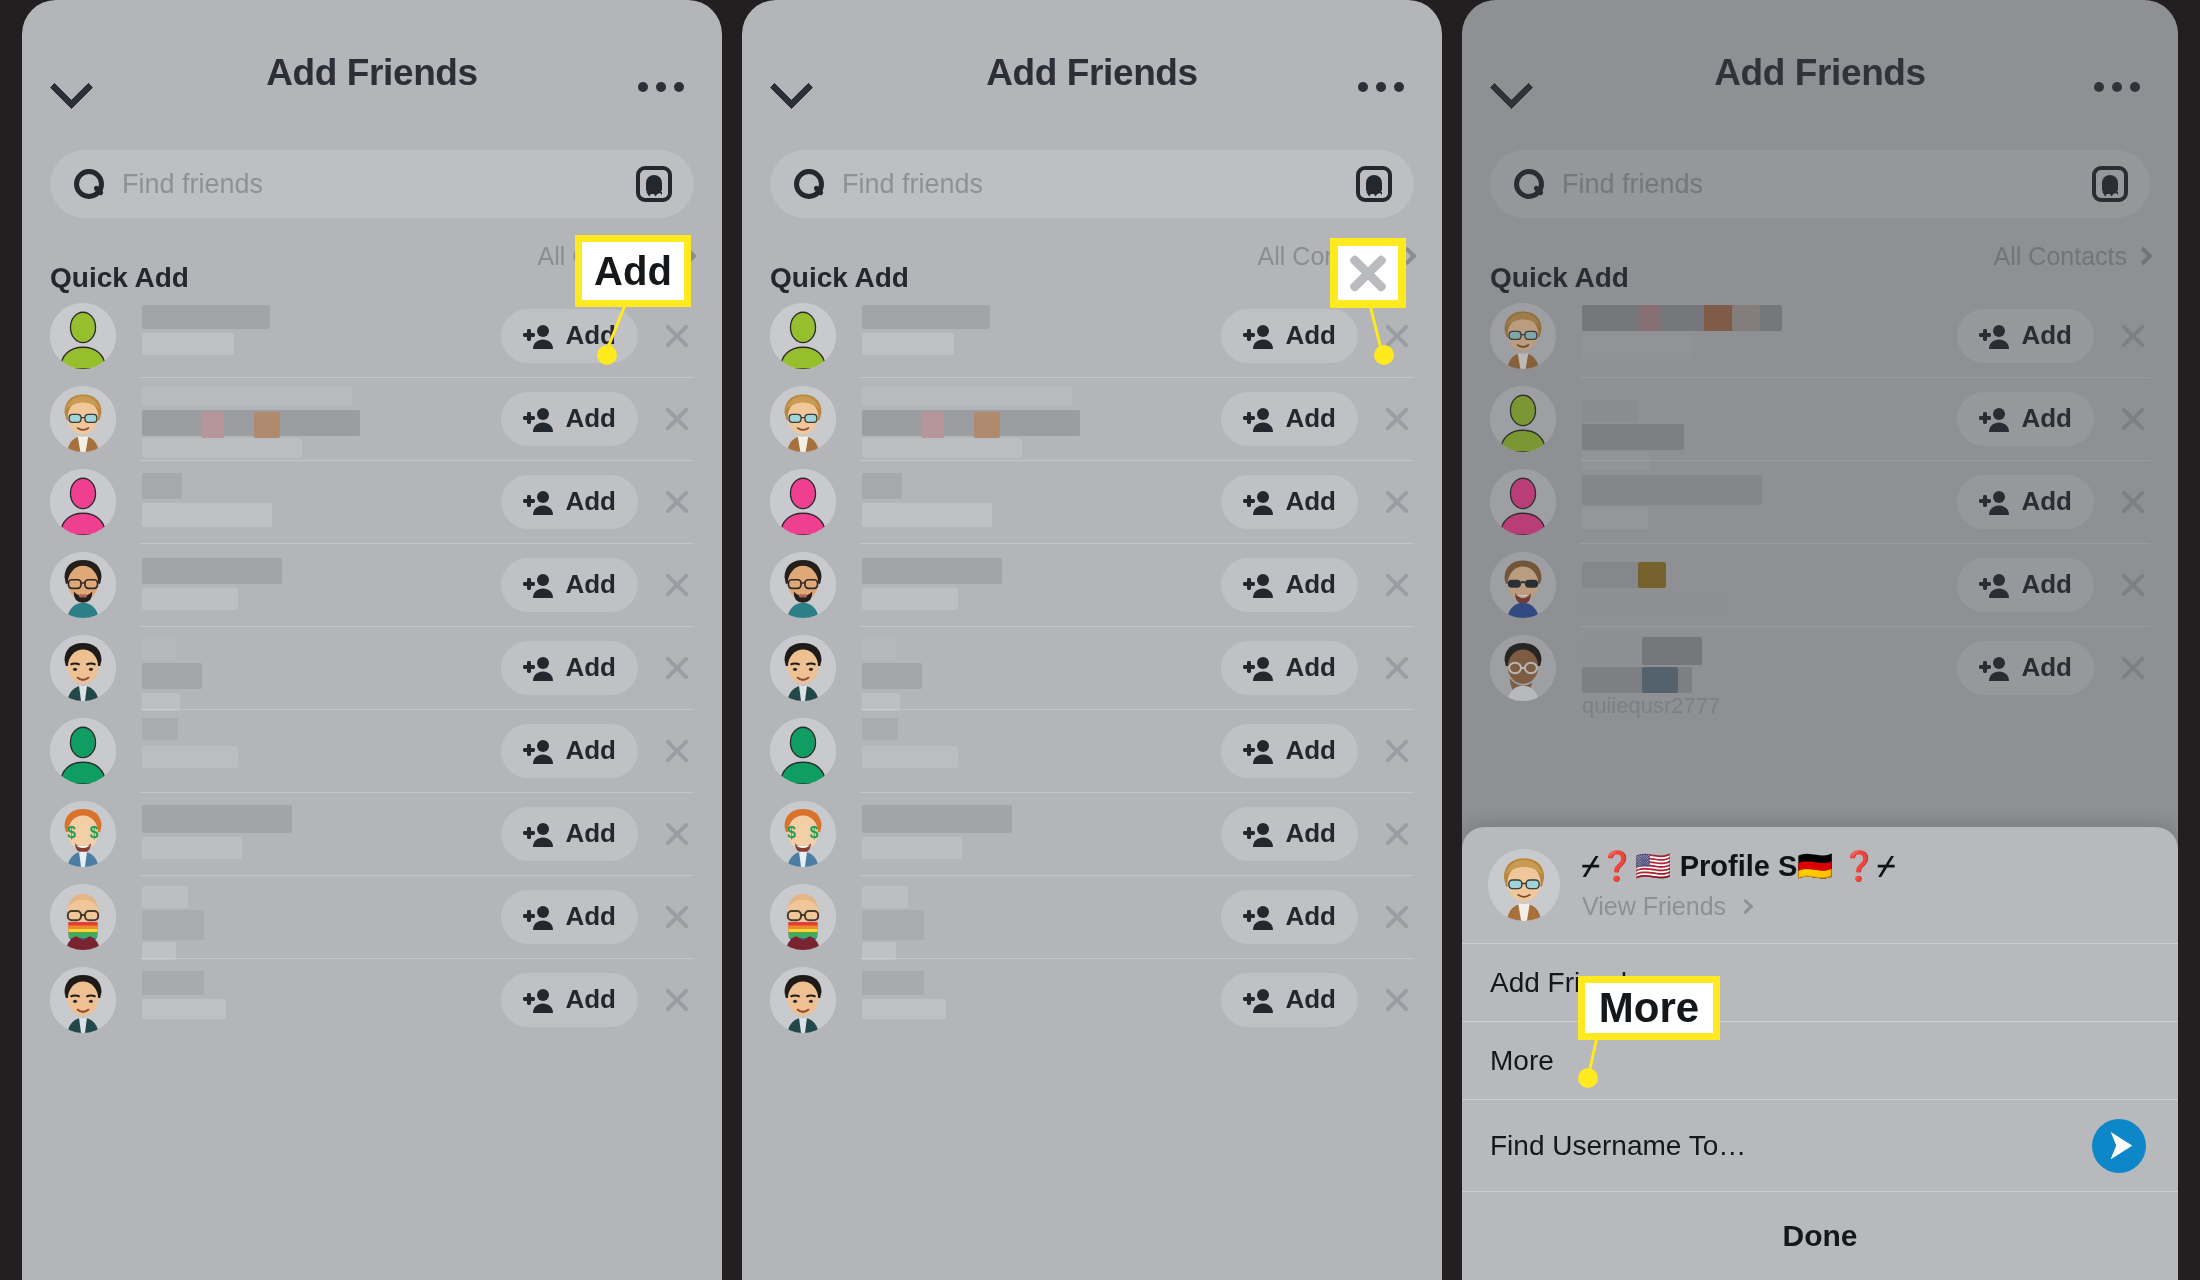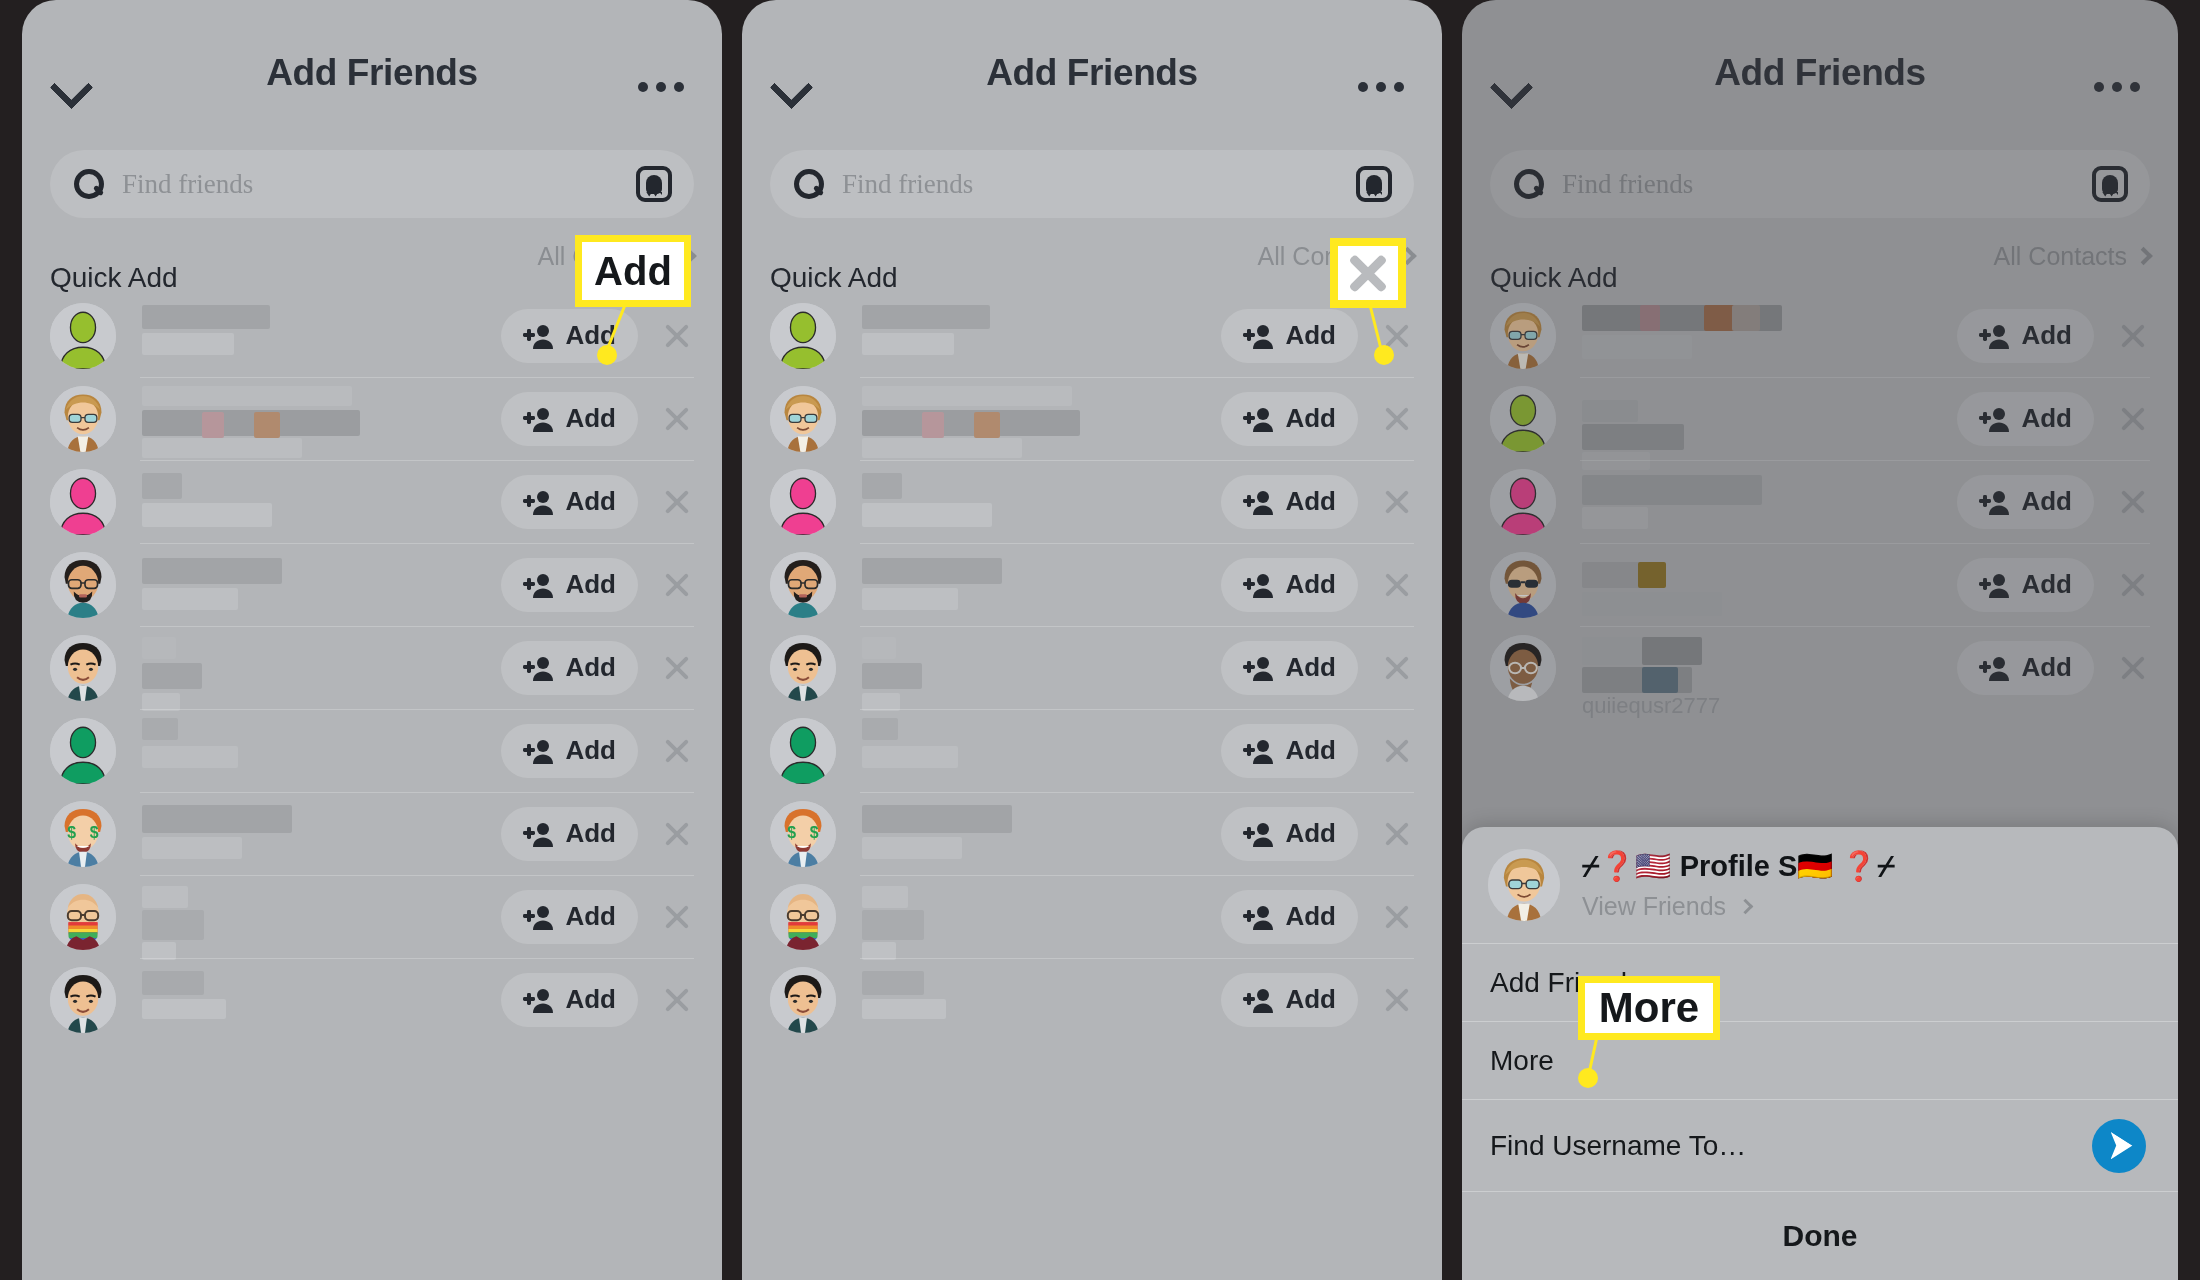"Find friends" .search { font-family: Liberation Serif, serif -> none }
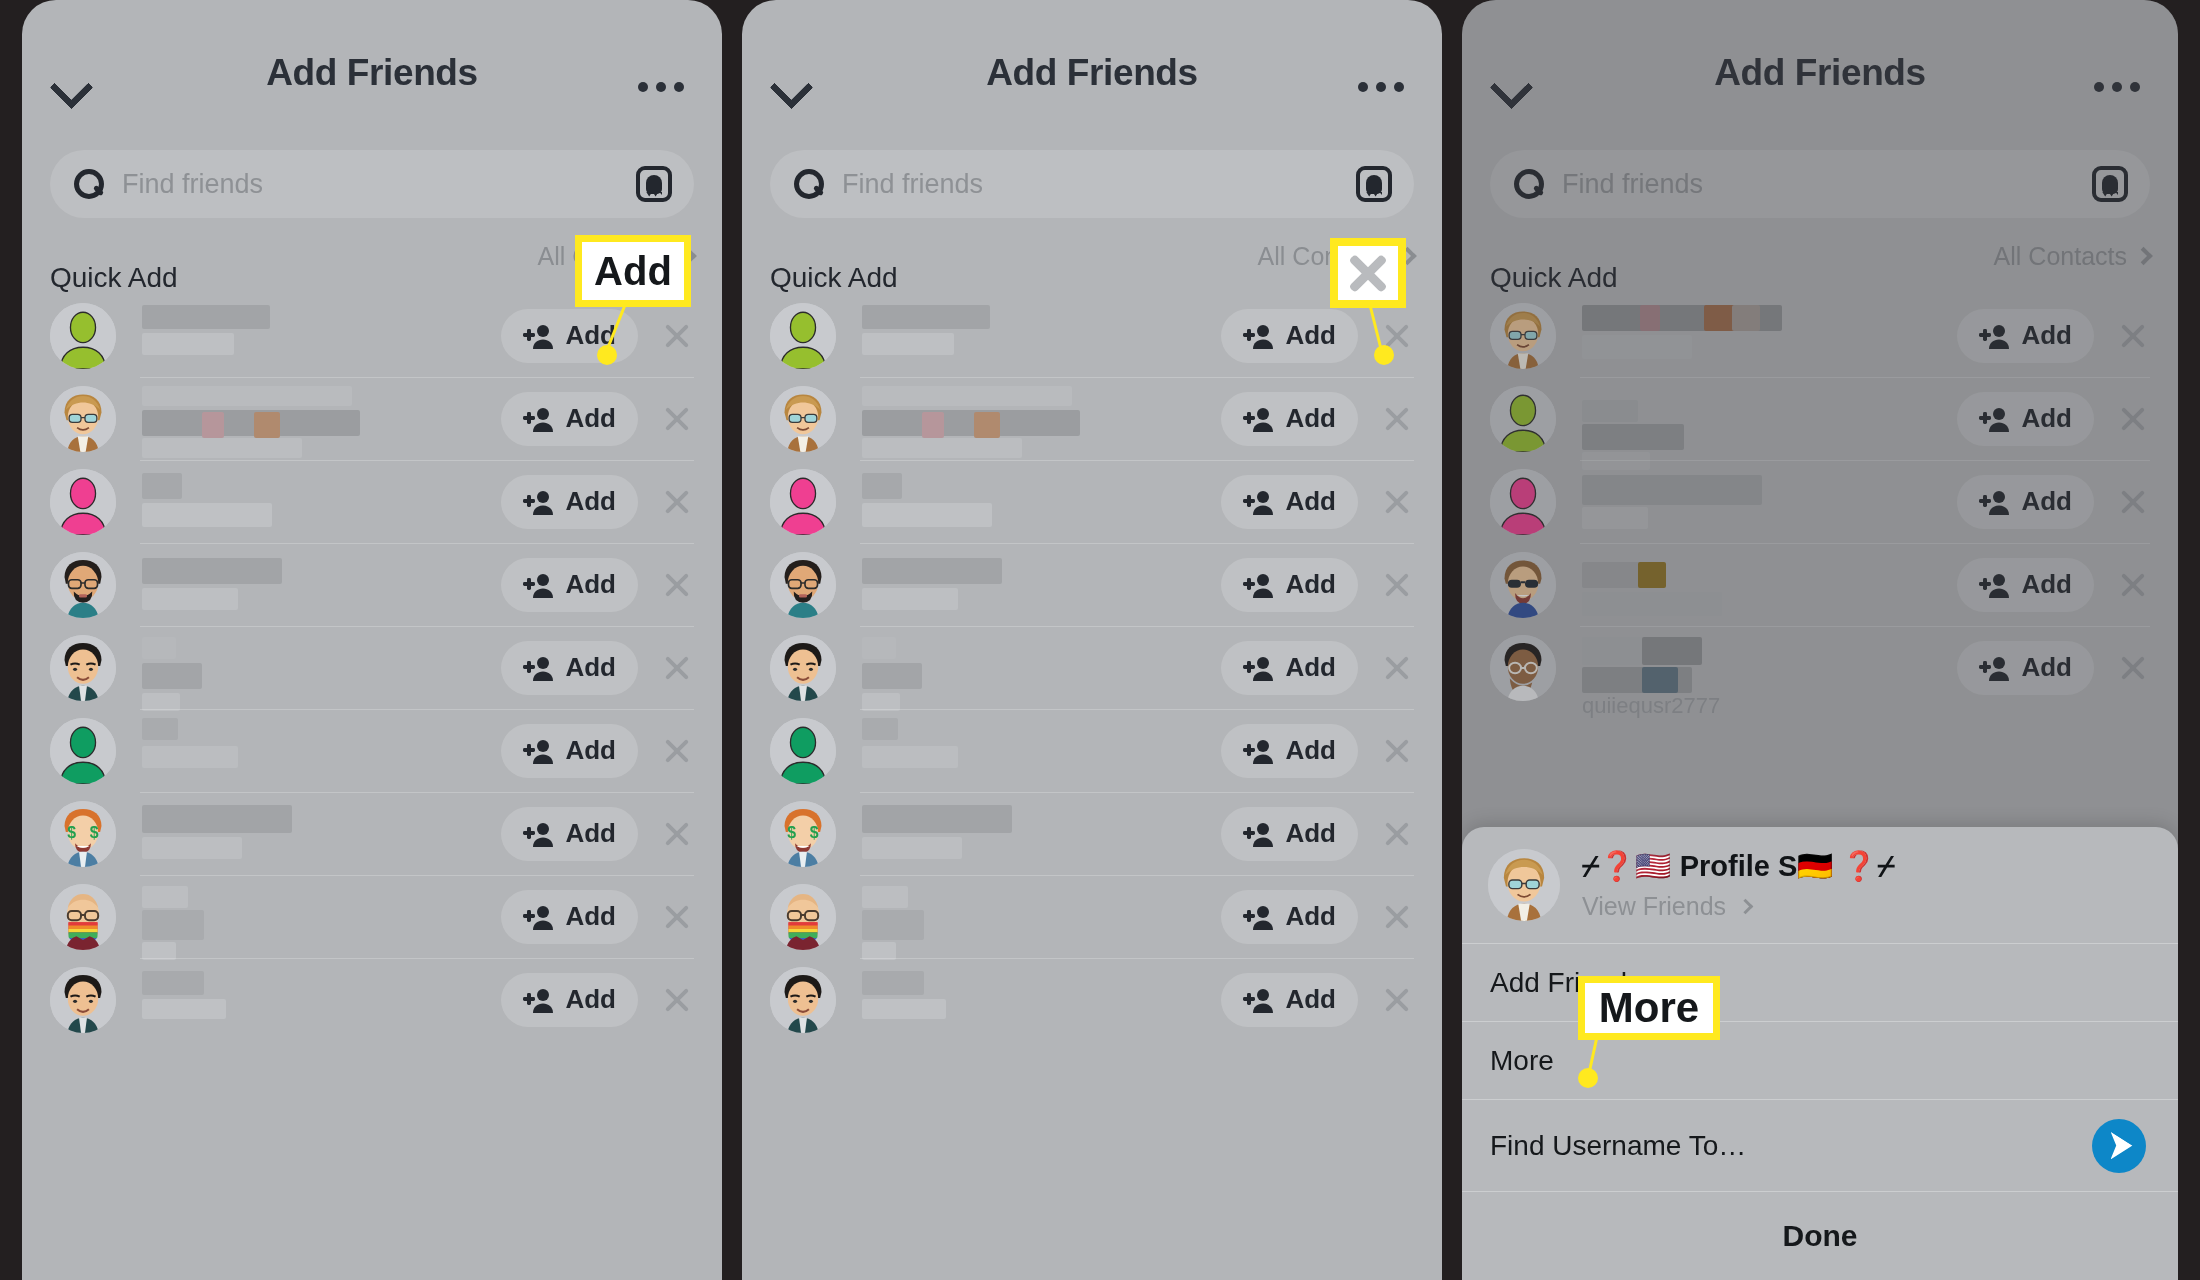"Quick Add" .qa-title { font-weight: normal -> bold }
